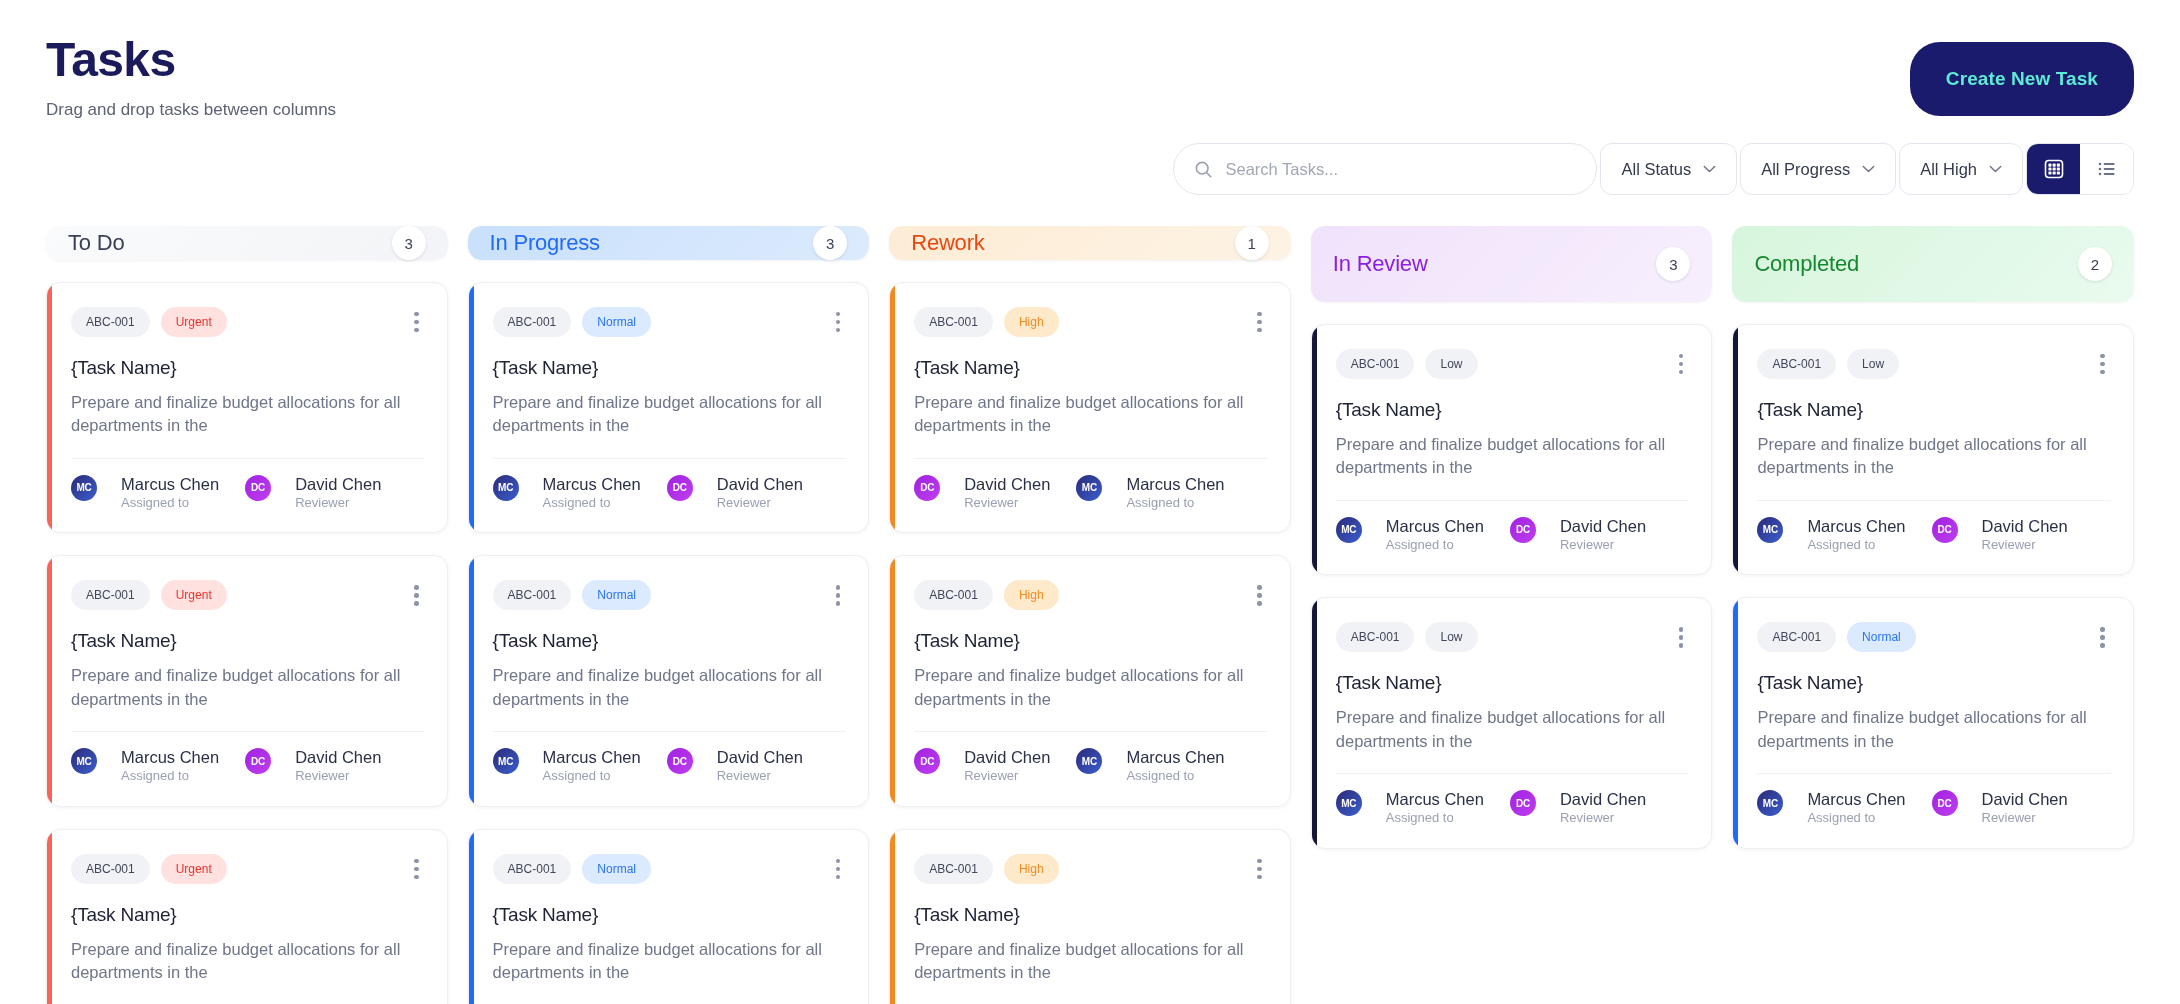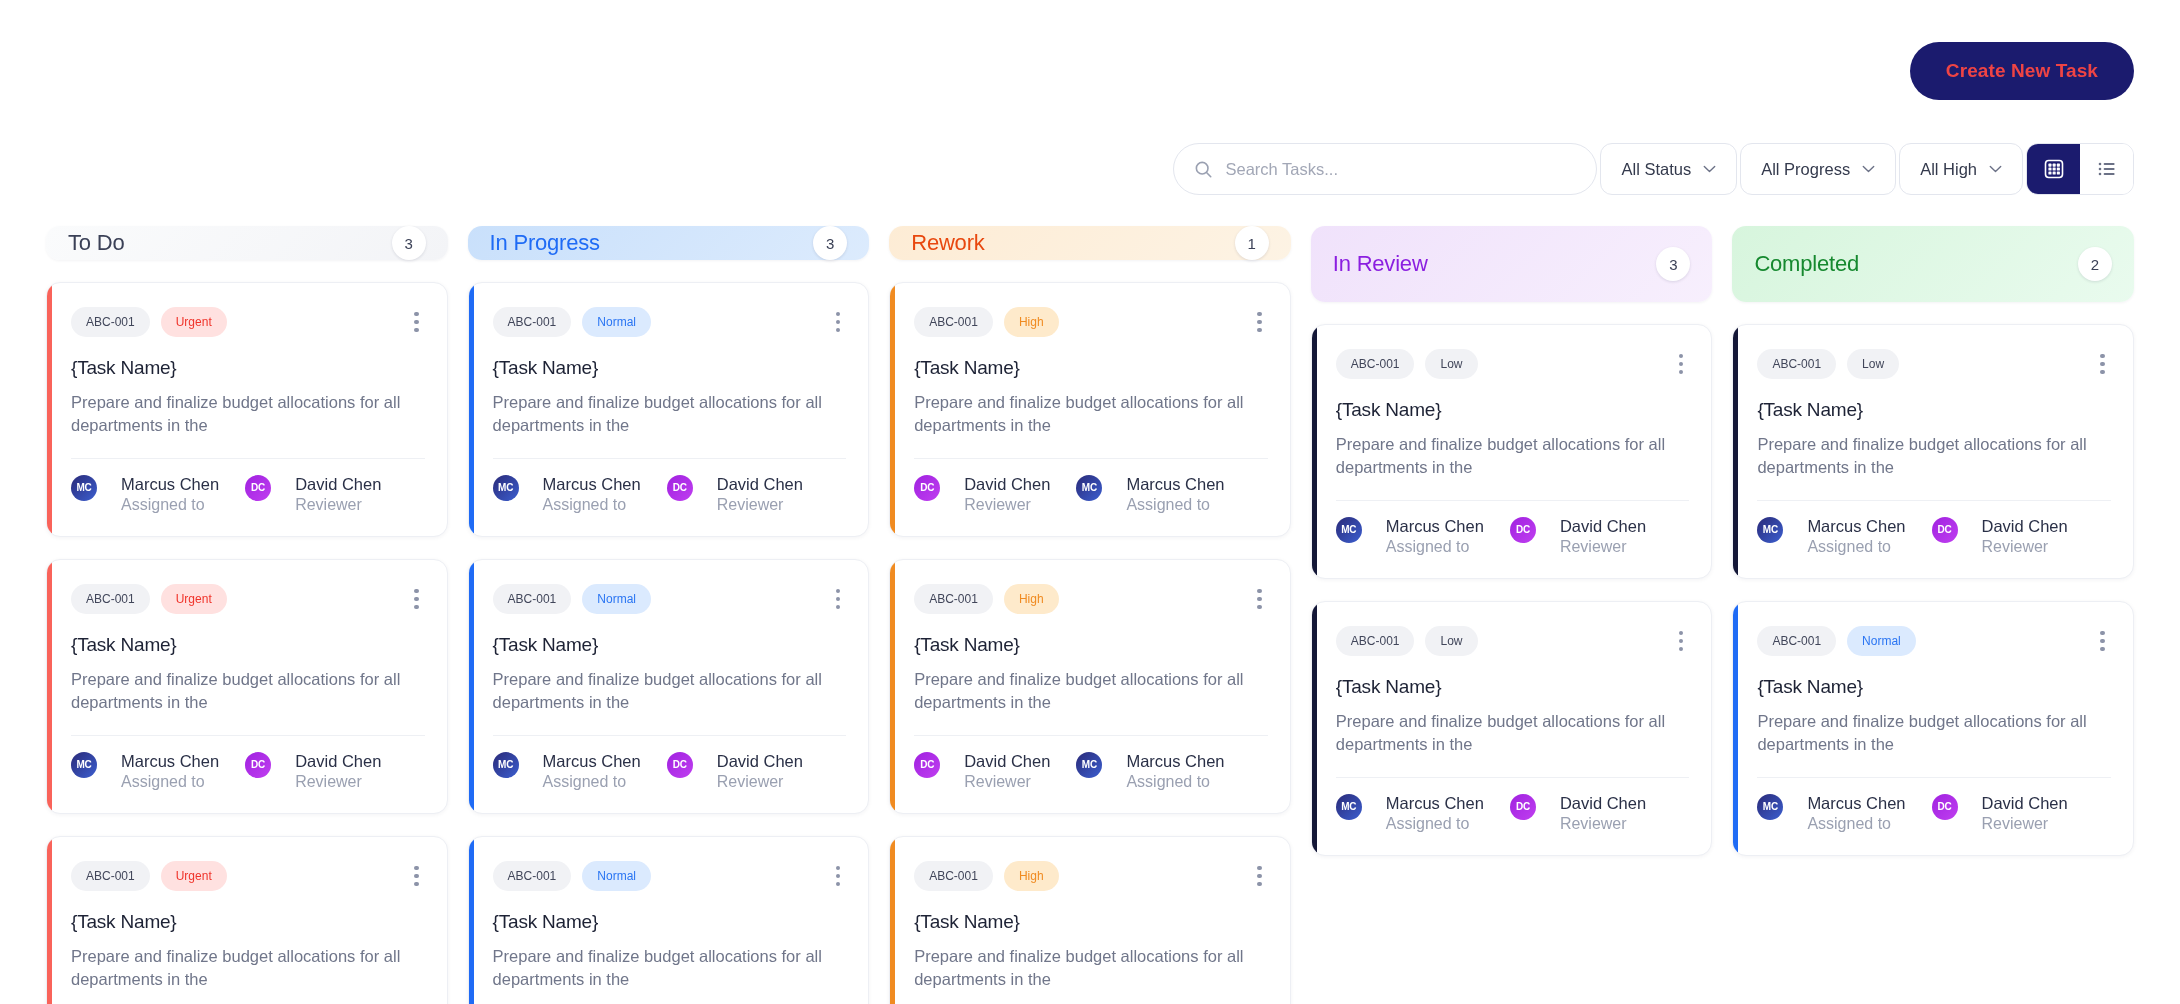"Tasks" div.header { html: none -> <div> <div>Tasks</div> <div>Drag and drop tasks between columns</div> </div> }
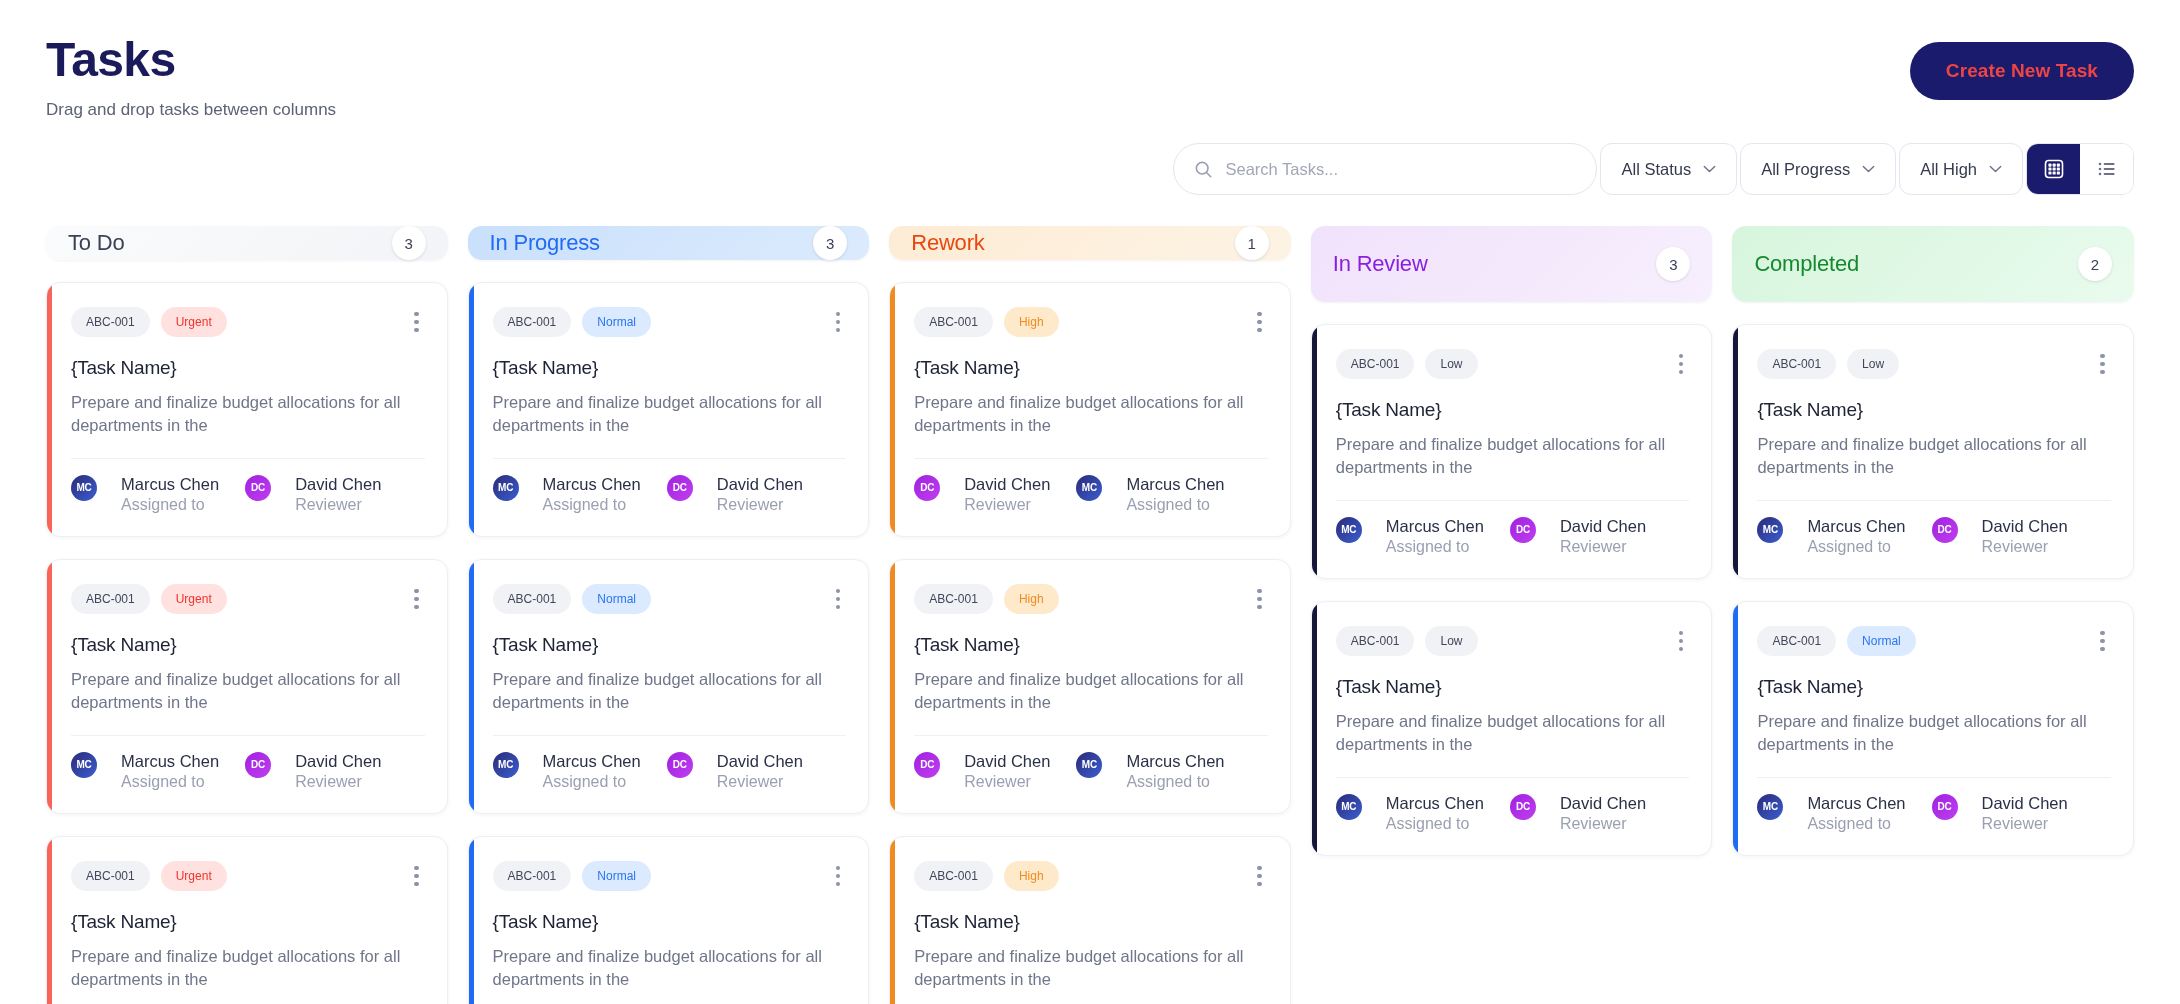"Create New Task" .create-btn { color: #ef4444 -> #5eead4; height: 58px -> 74px }
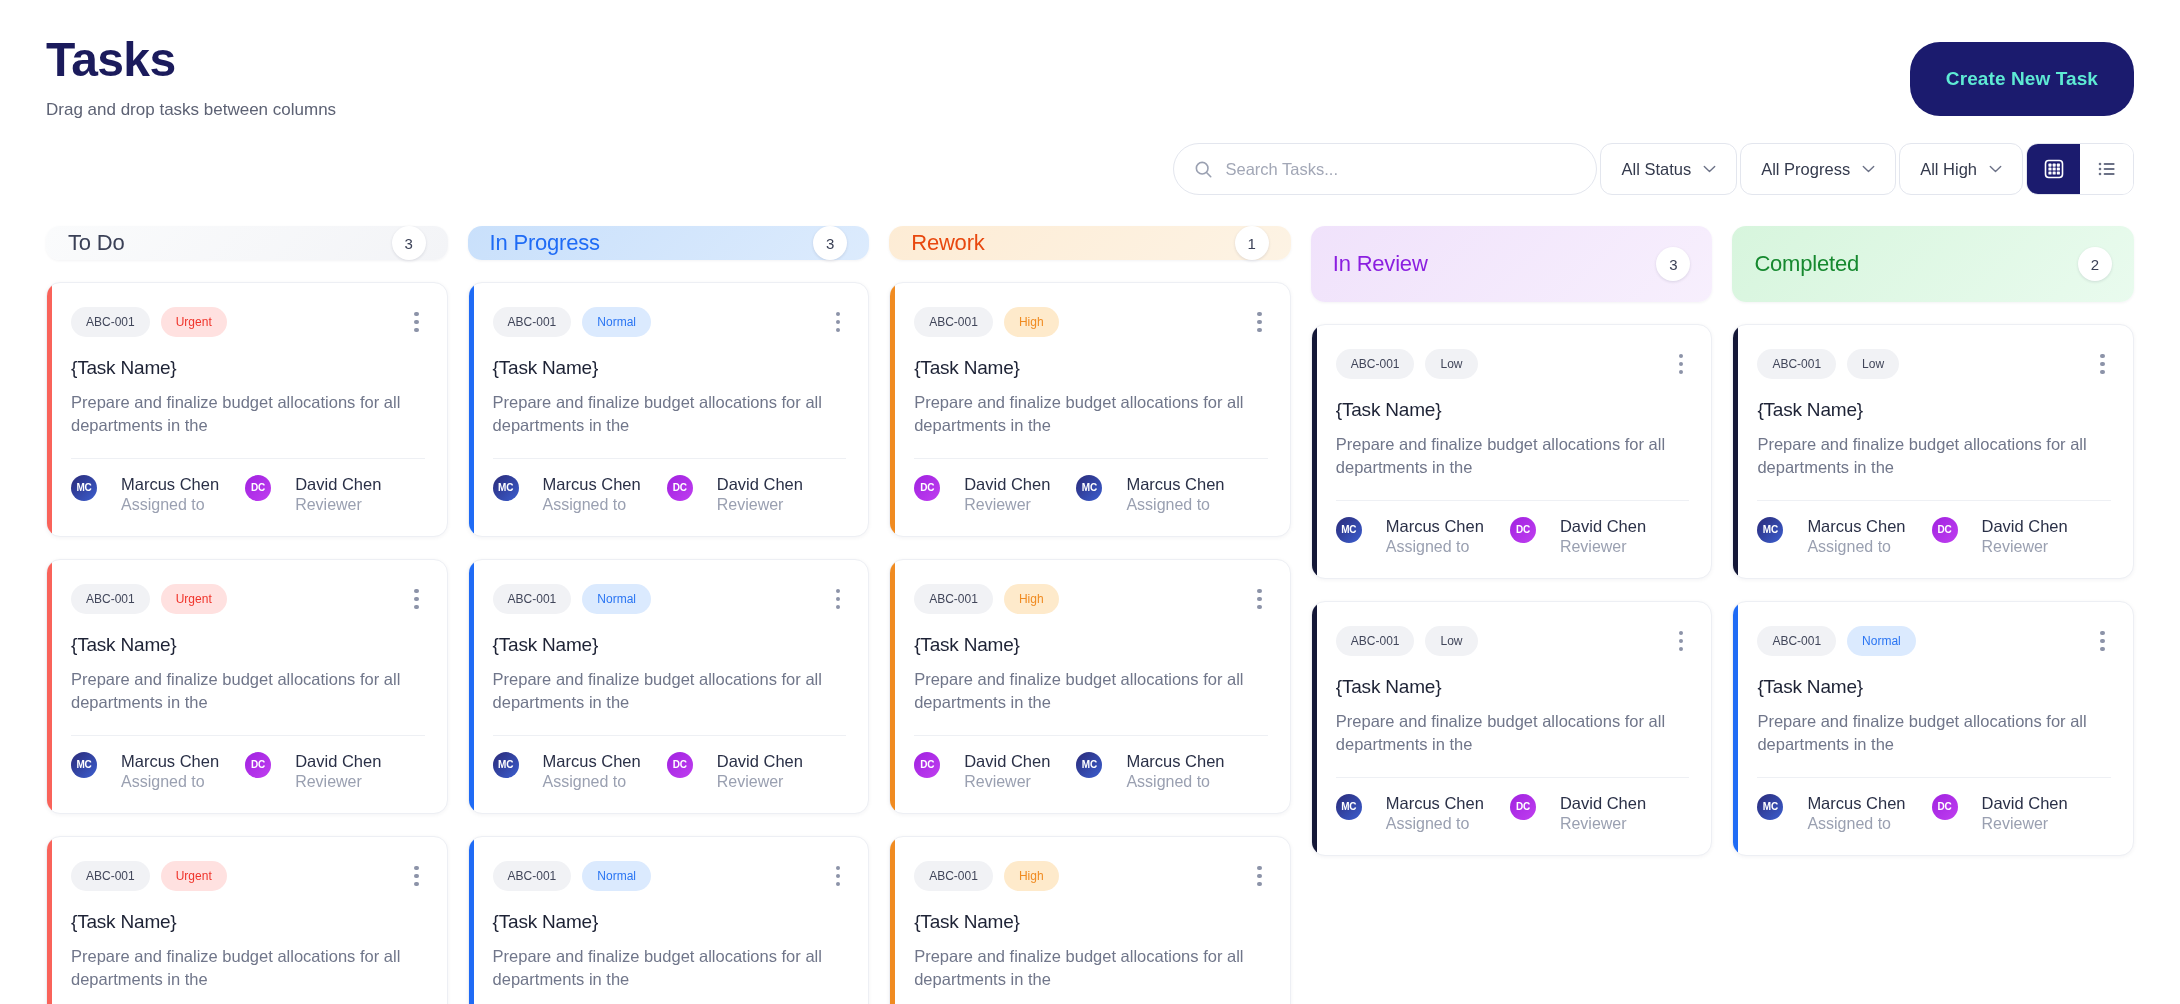"Assigned to" .person-role { font-size: 16px -> 13px }
